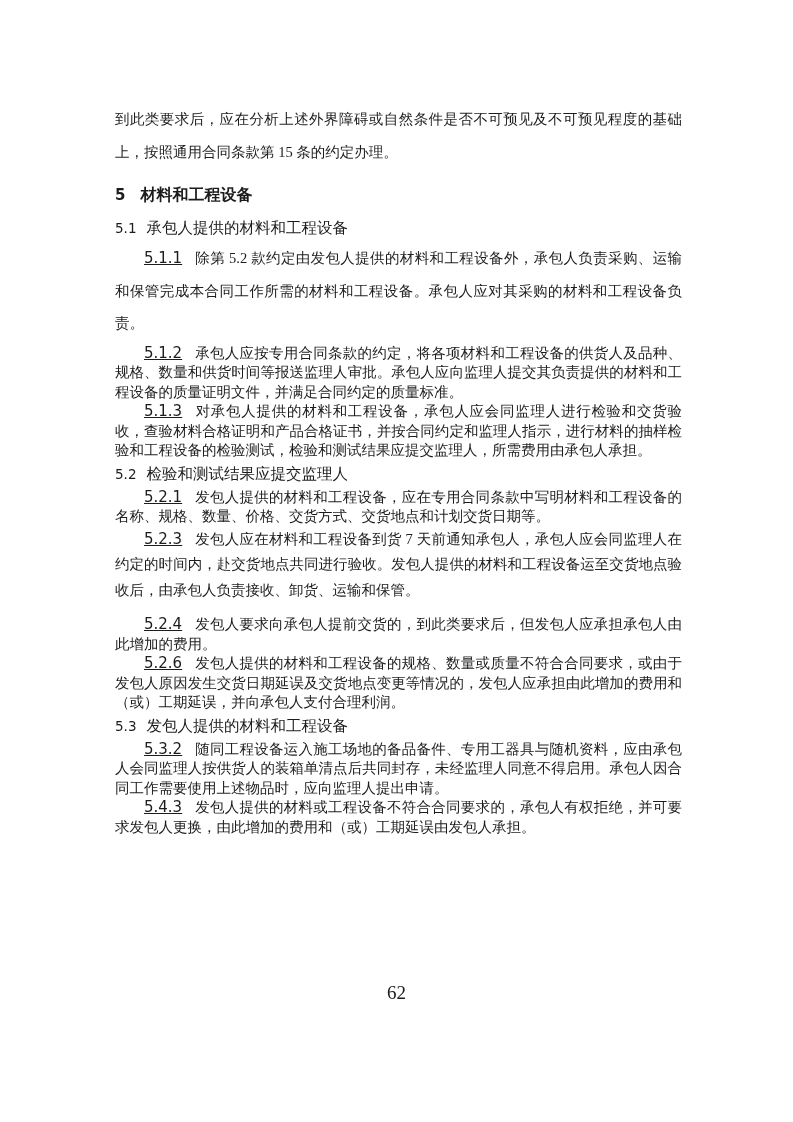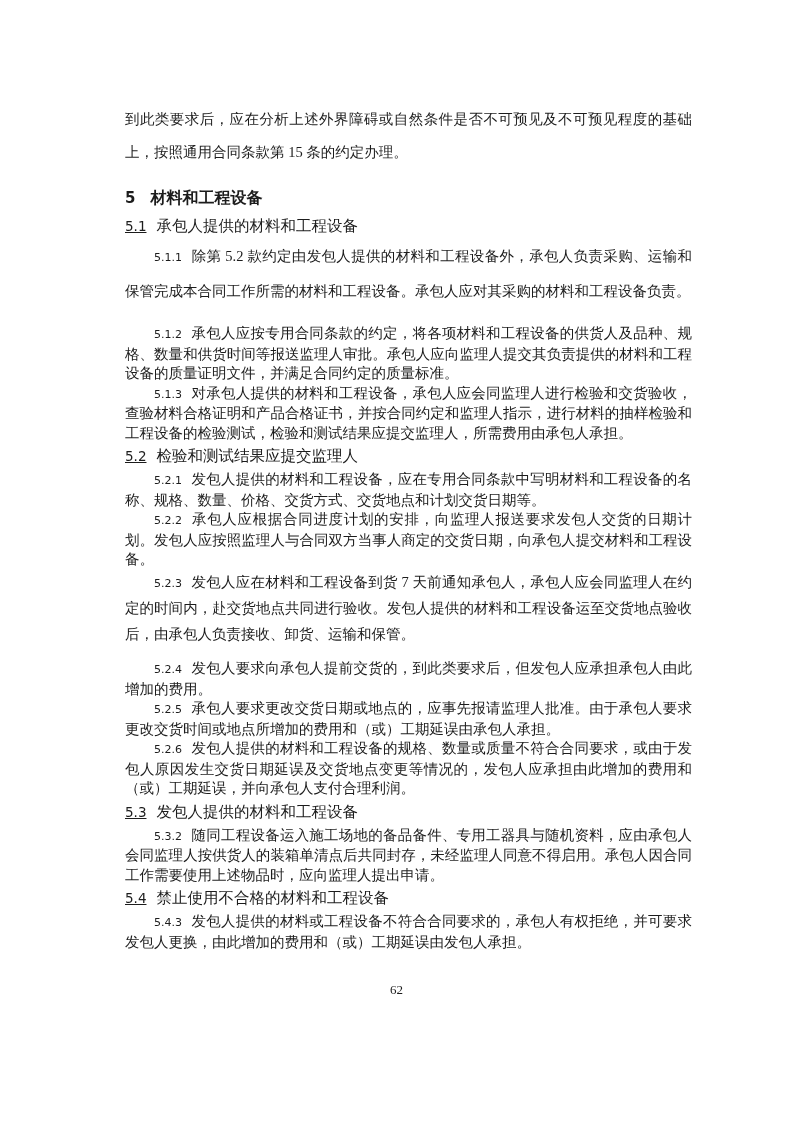"到此类要求后，应在分析上述外界障碍或自然条件是否不可预见及不可预见程度的基础上，" .page-content { left: 125px -> 115px }
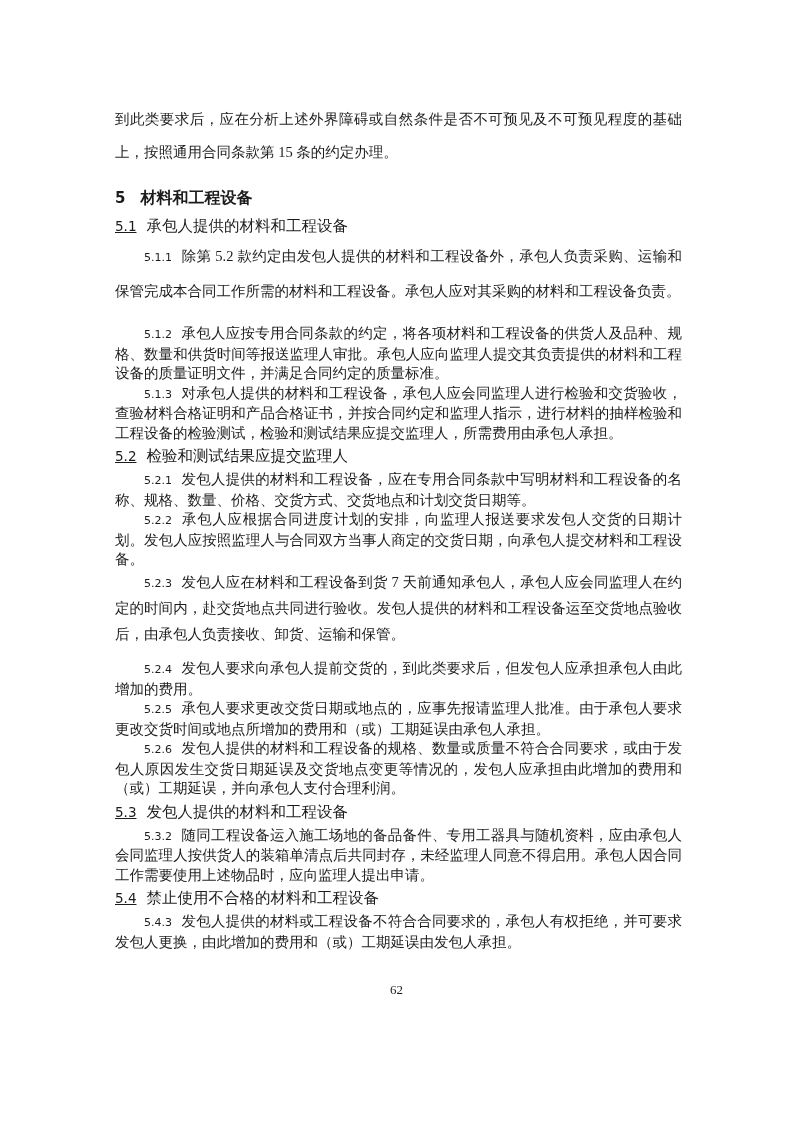"5 材料和工程设备" h2.chapter { line-height: 20px -> 30px; margin: 20px 0 7px 0 -> 12px 0 7px 0 }
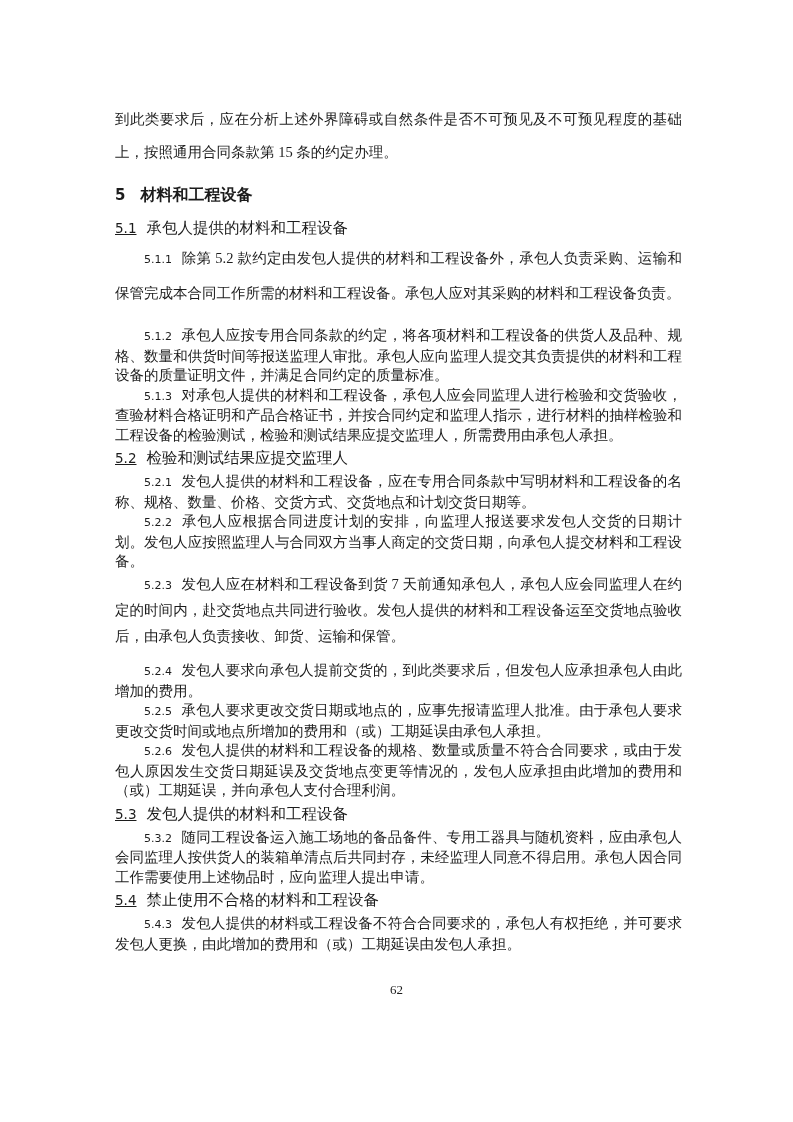"5.1" h3.section .num { text-decoration: underline -> none }
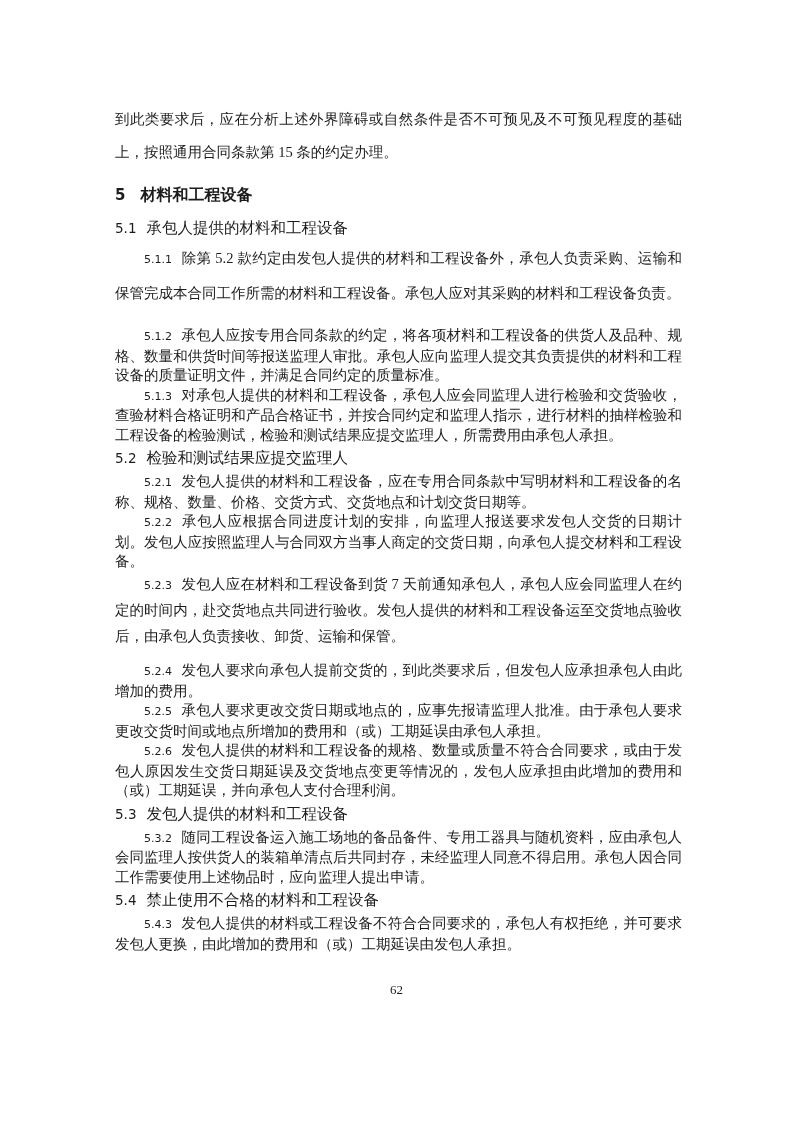"5.1.1" .cnum { font-size: 11px -> 15px; text-decoration: none -> underline }
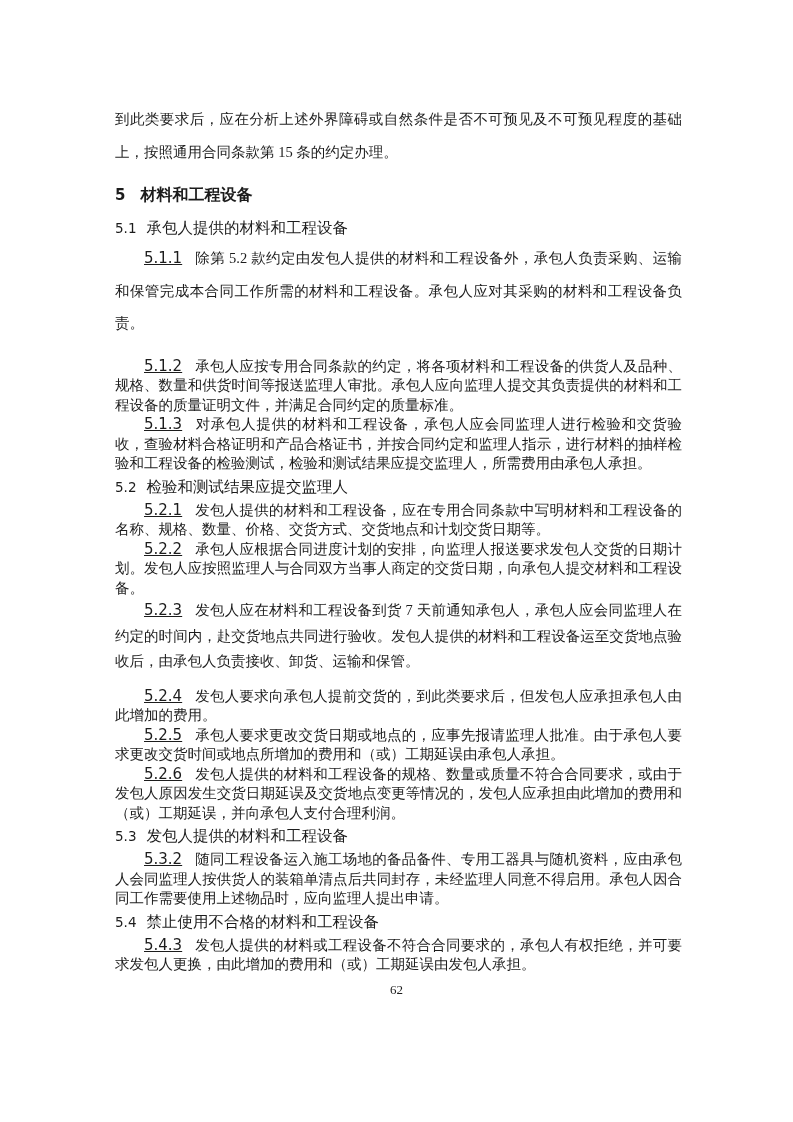"5.1.2" .gap-sm { margin-top: 17px -> 4px }
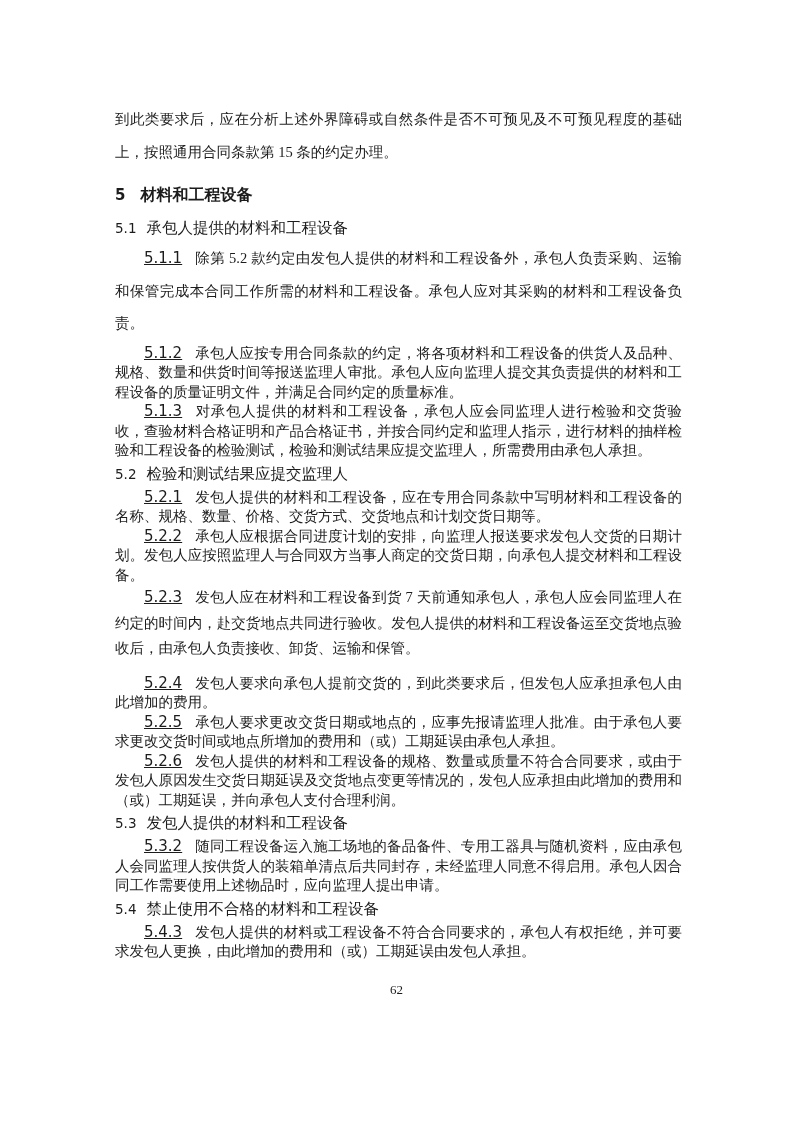"5.2.2" p.clause { html: <p><span>5.2.2</span><span>承包人应根据合同进度计划的安排，向监理人报送要求发包人交货的日期计划。发包人应按照监理人与合同双方当事人商定的交货日期，向承包人提交材料和工程设备。</span></p> -> none }
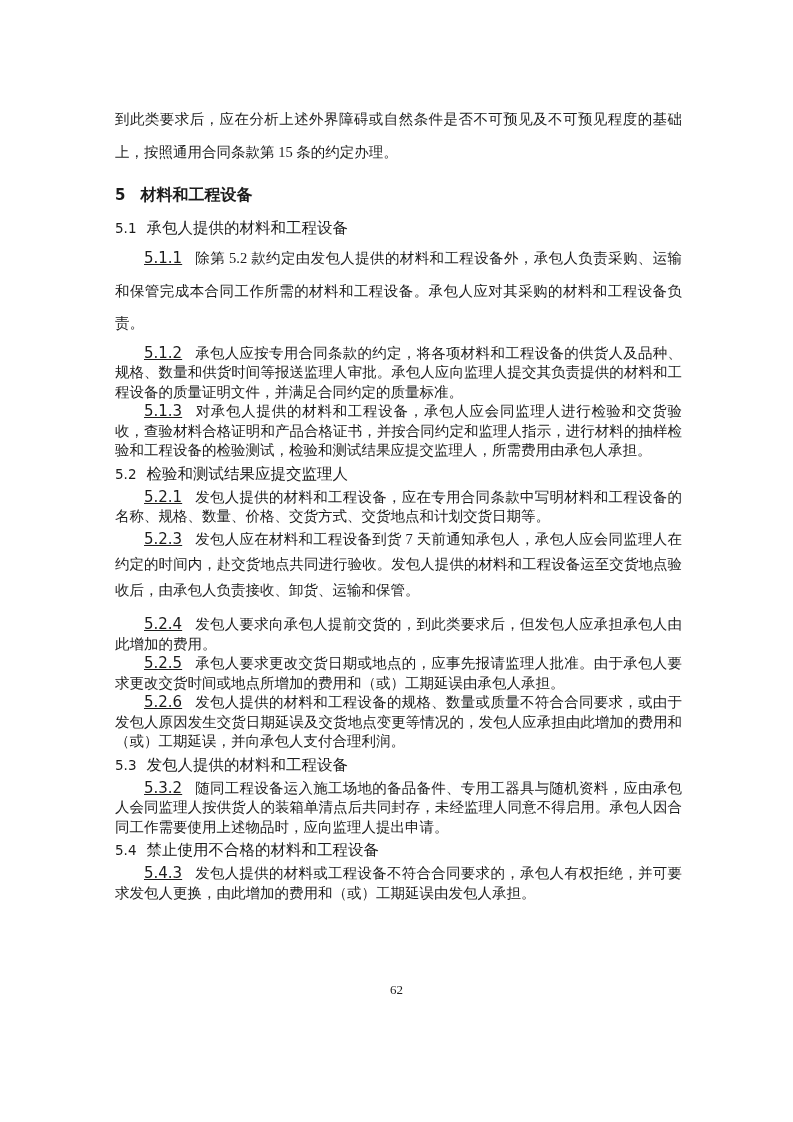"5.2.5" p.clause { html: <p><span>5.2.5</span><span>承包人要求更改交货日期或地点的，应事先报请监理人批准。由于承包人要求更改交货时间或地点所增加的费用和（或）工期延误由承包人承担。</span></p> -> none }
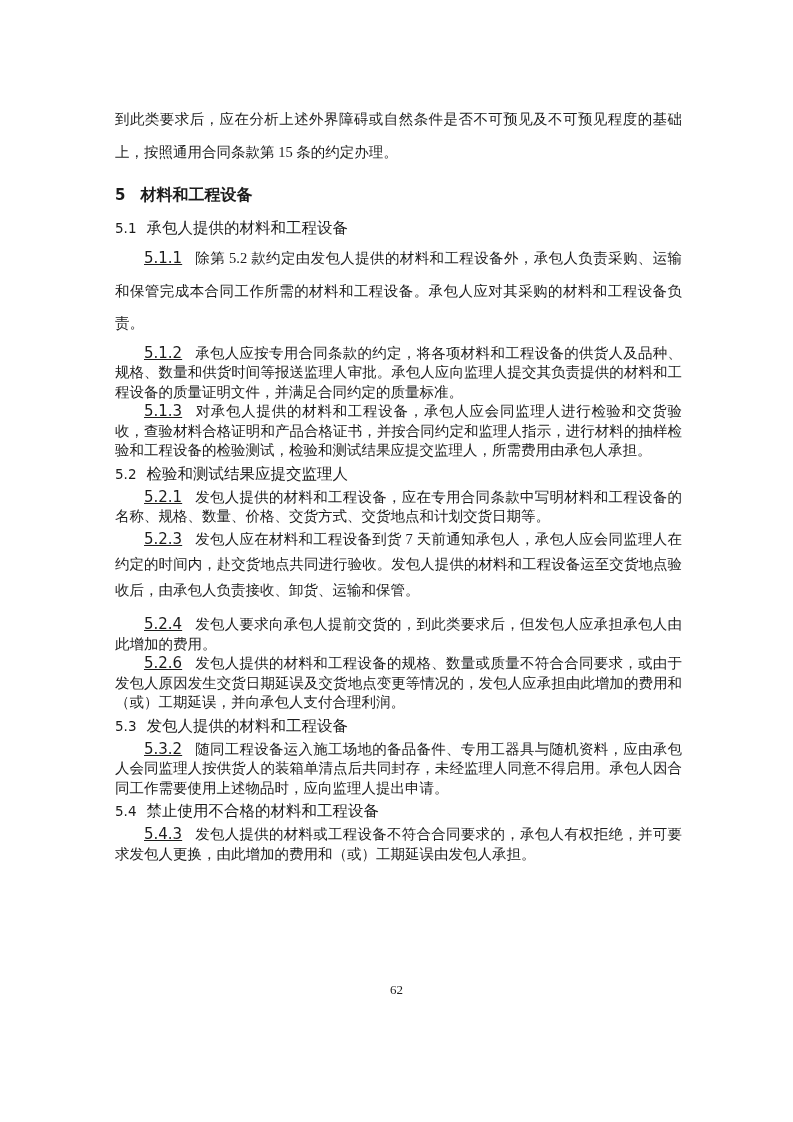"5.4 禁止使用不合格的材料和工程设备" h3.section { html: <h3><span>5.4</span><span>禁止使用不合格的材料和工程设备</span></h3> -> none }
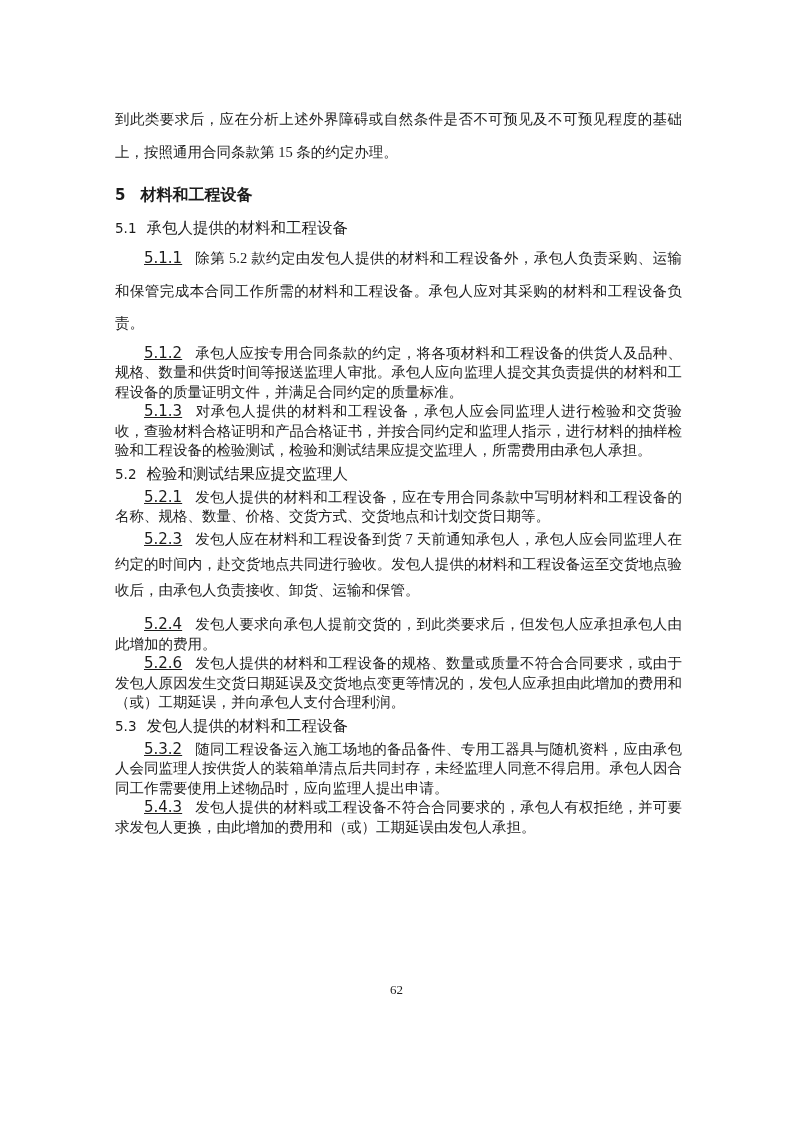"62" .page-number { font-size: 13px -> 19px }
